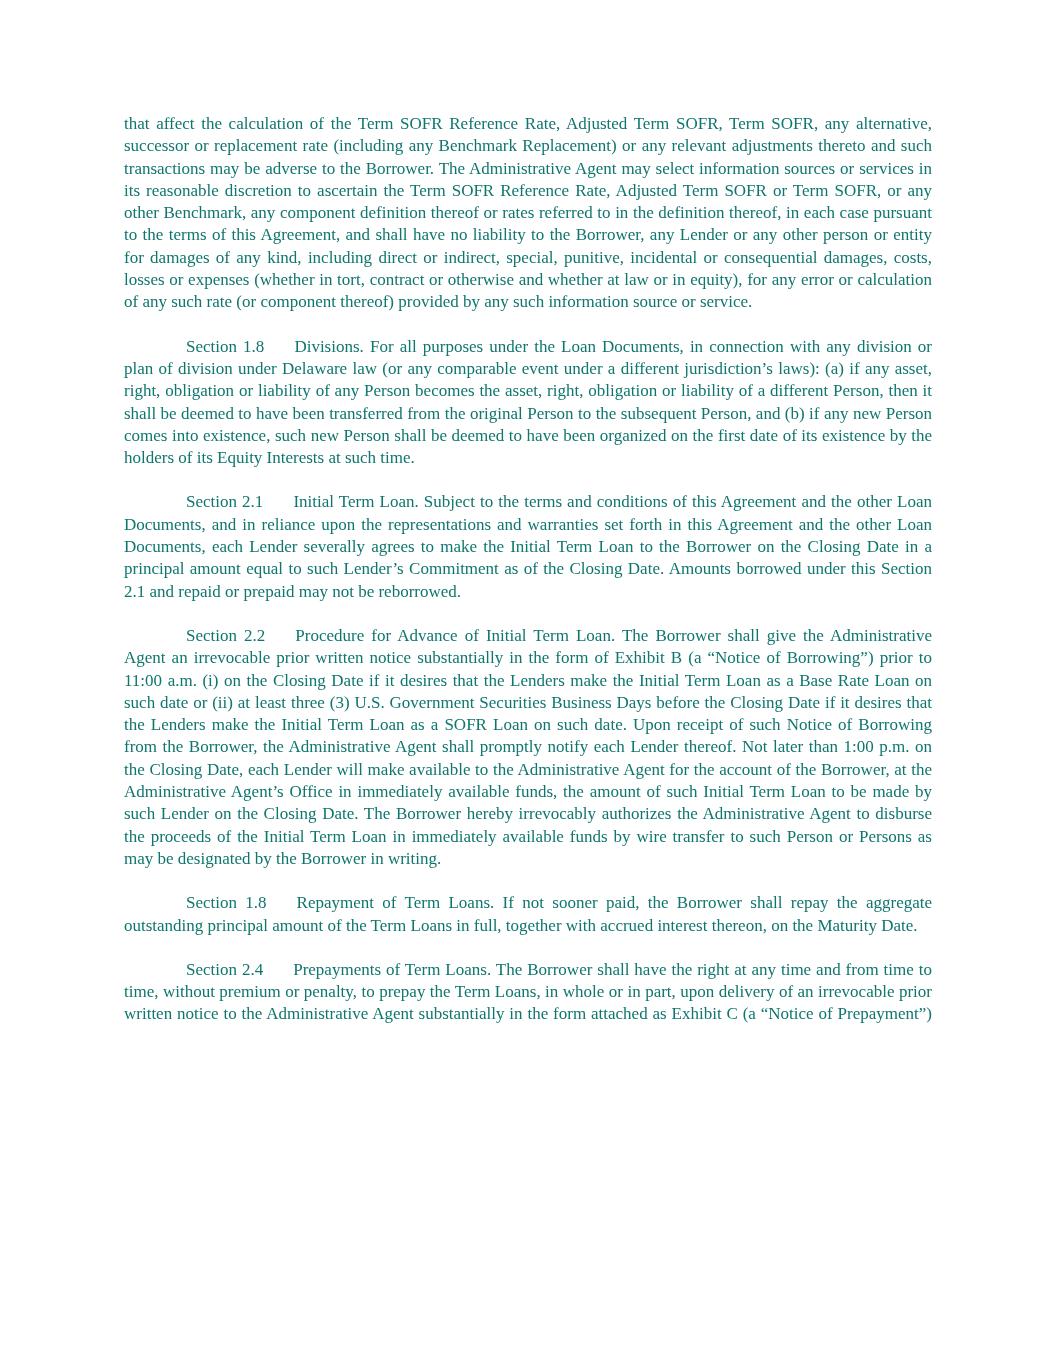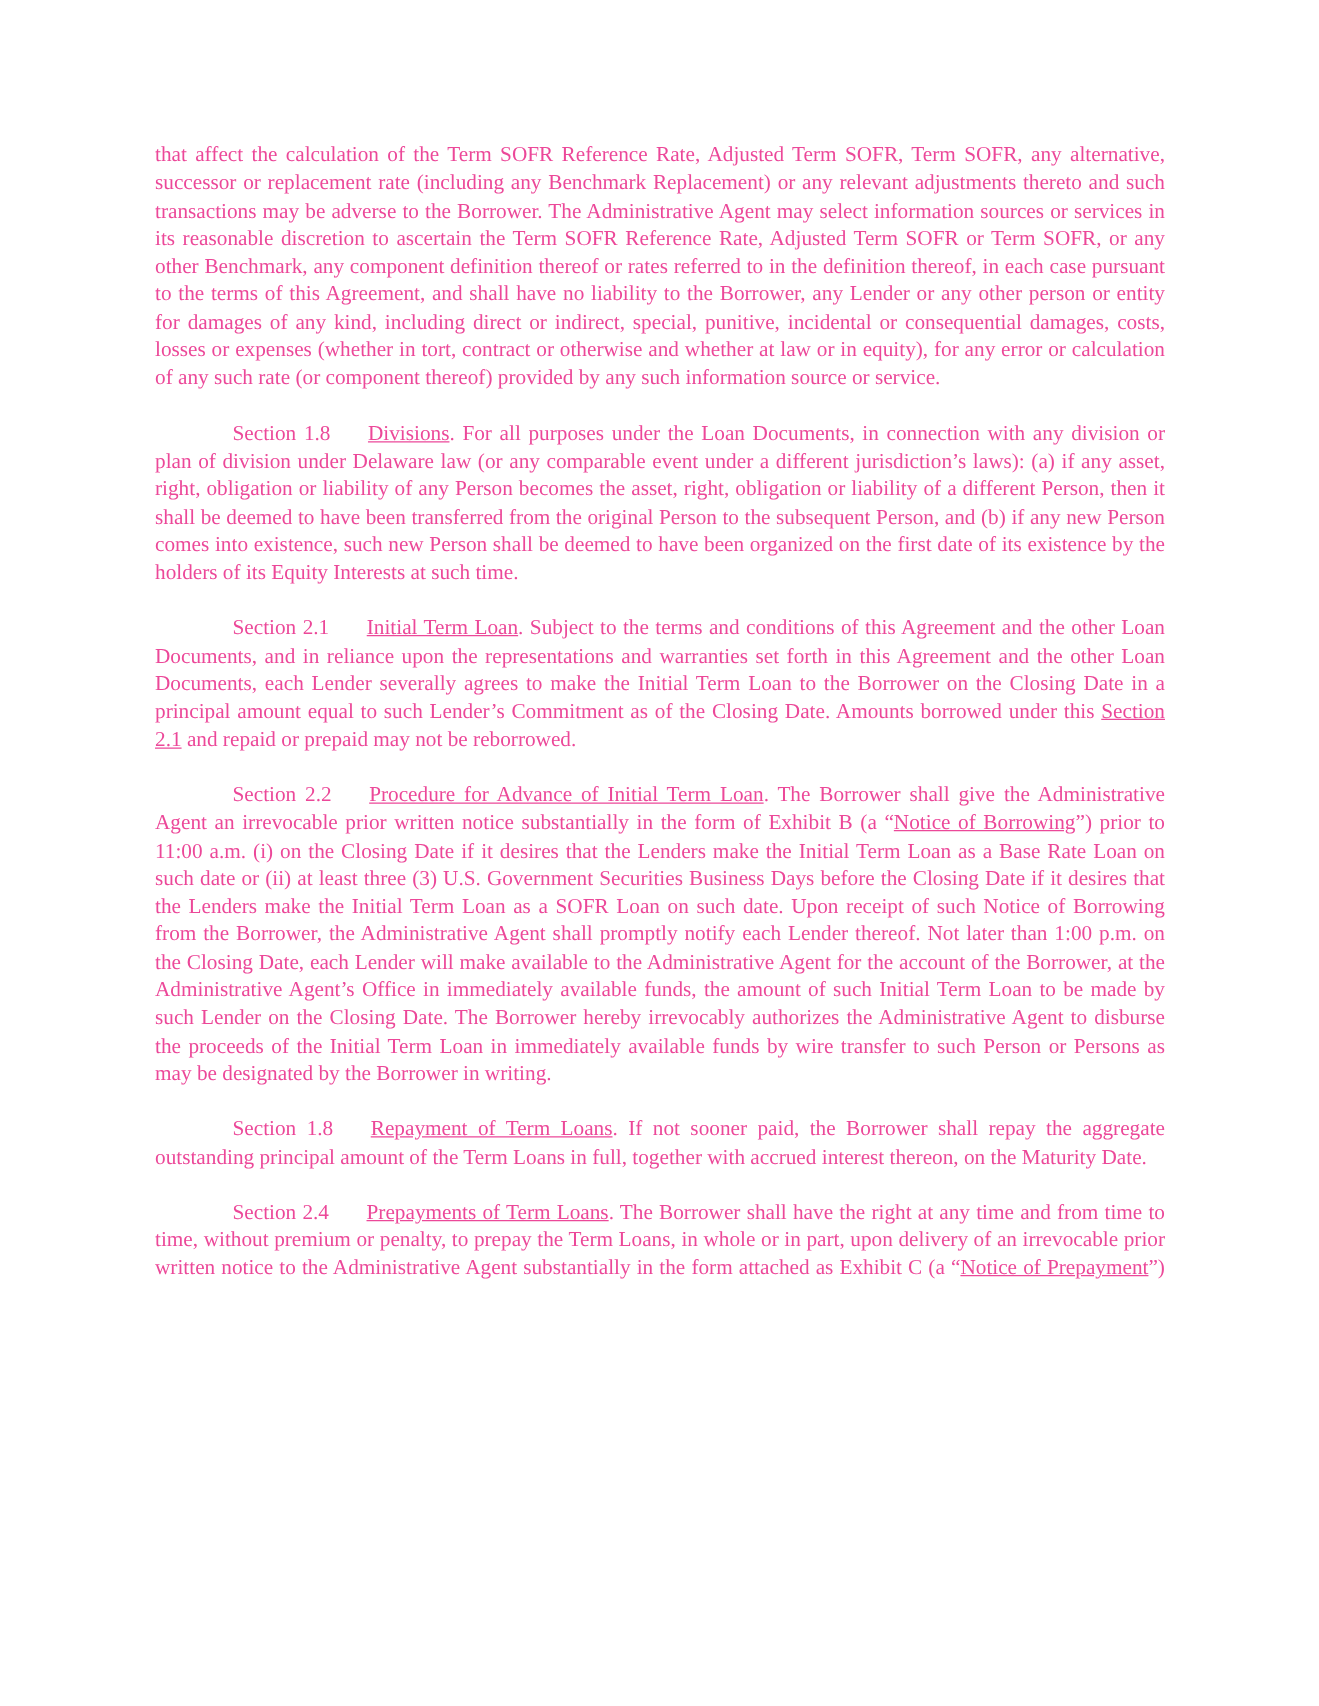"that affect the calculation of" .page { color: #ec4899 -> #0f766e }
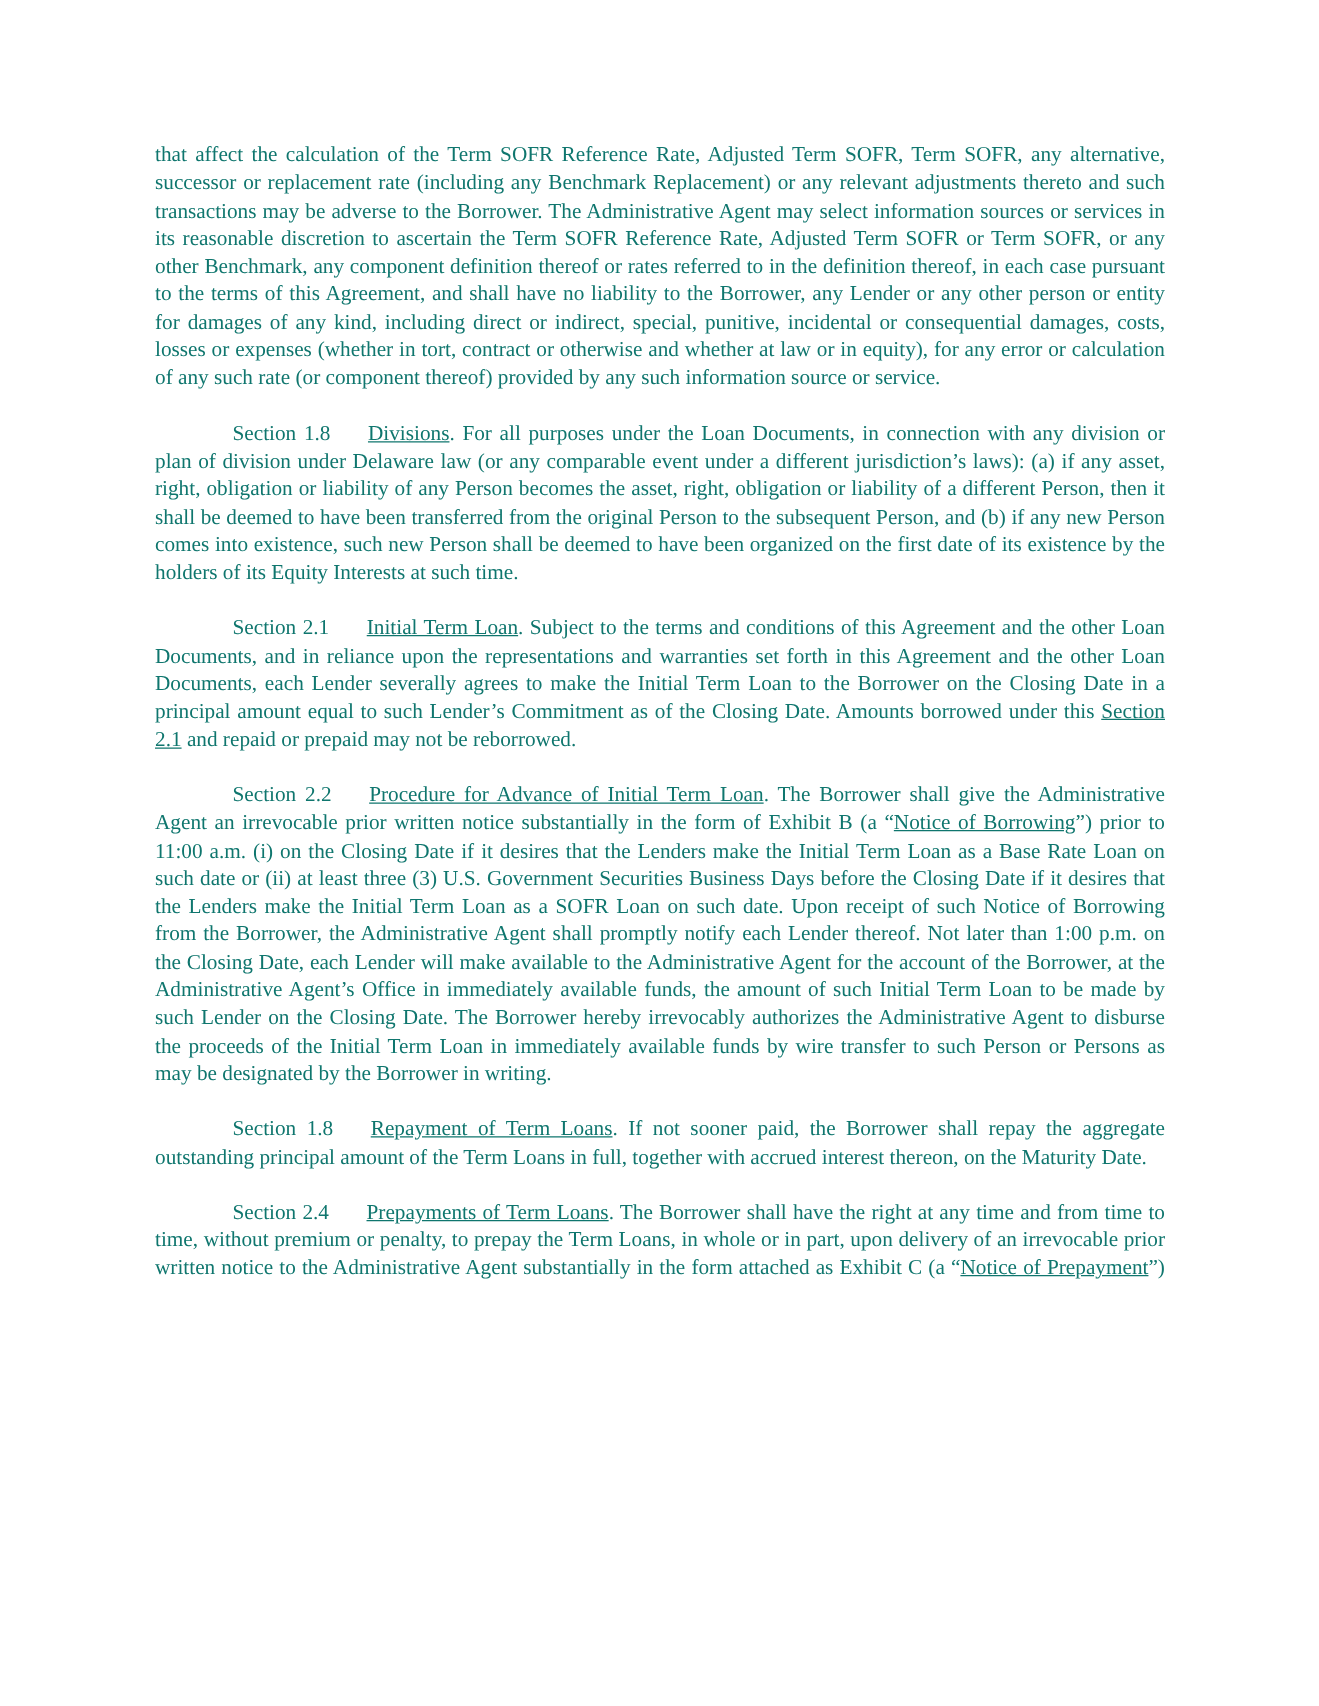"Divisions" .u { text-decoration: underline -> none }
